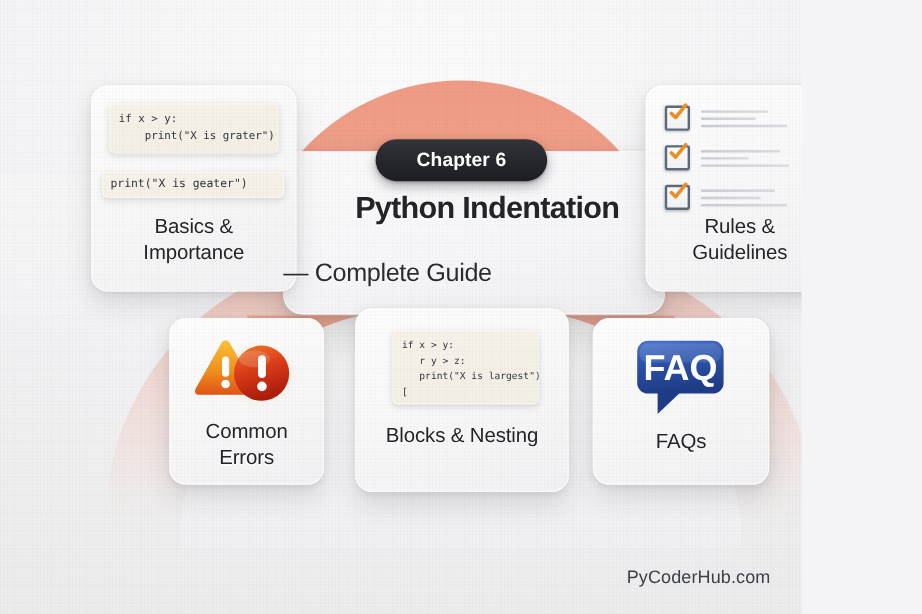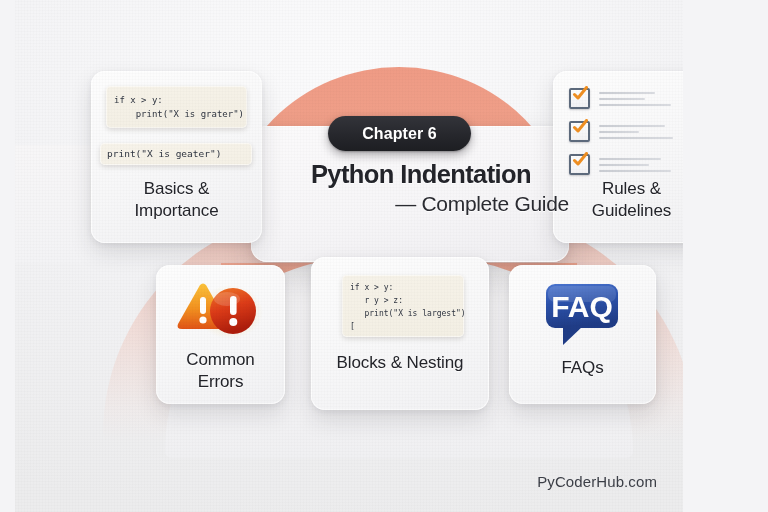"Chapter 6" #stage { margin-left: 15px -> none }
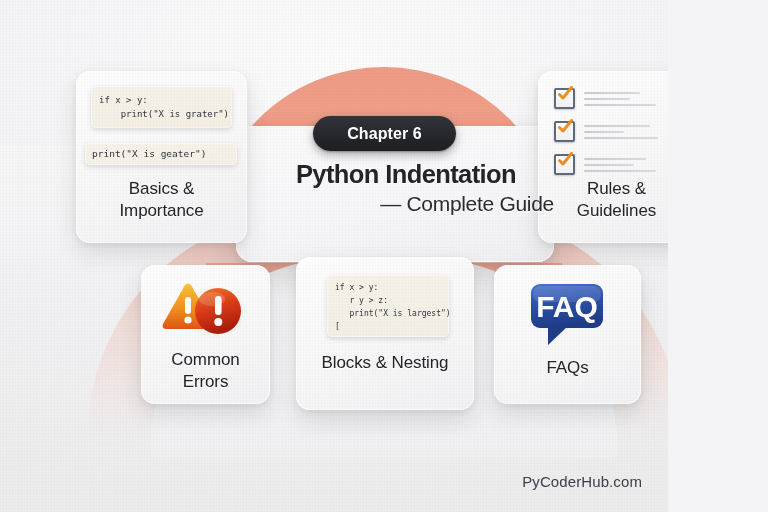"— Complete Guide" #hero-sub { text-align: right -> left; top: 192px -> 216px }
